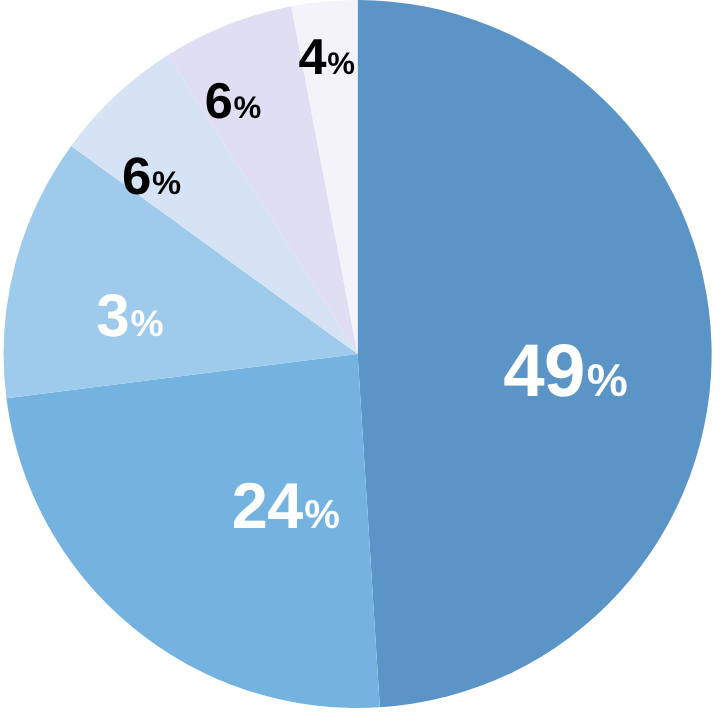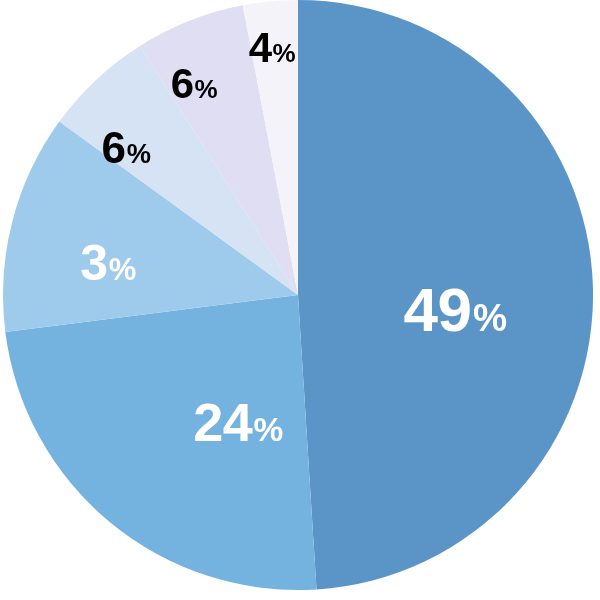"49" div.slice-label { left: 455px -> 471px }
